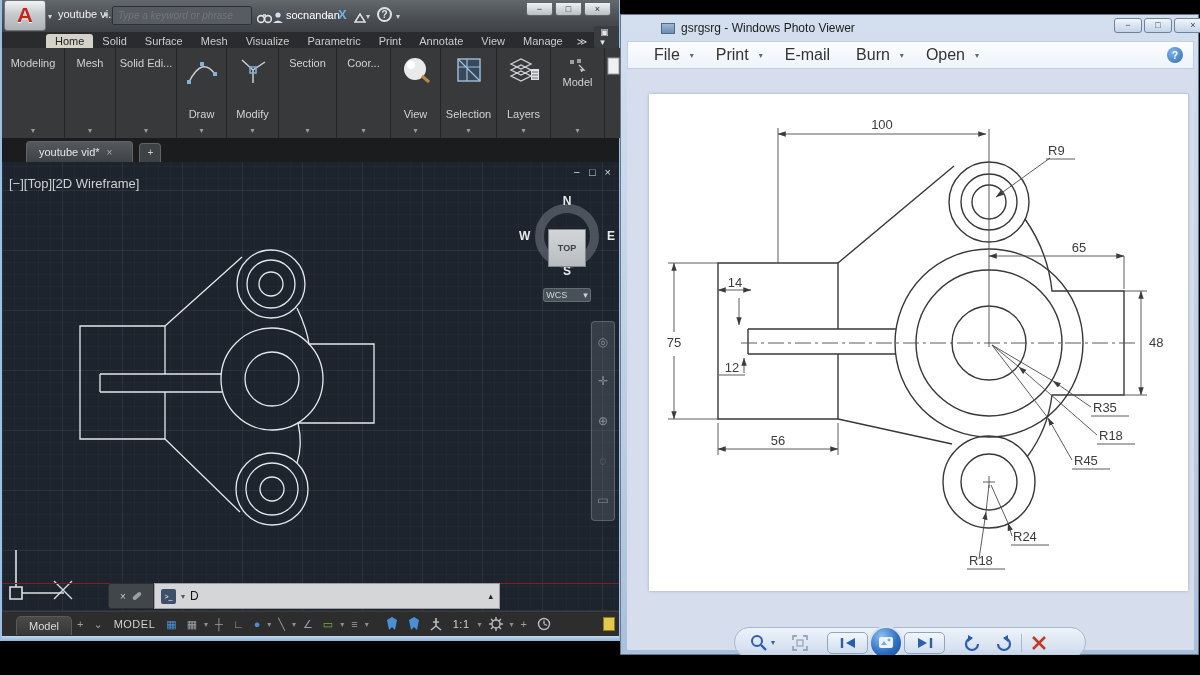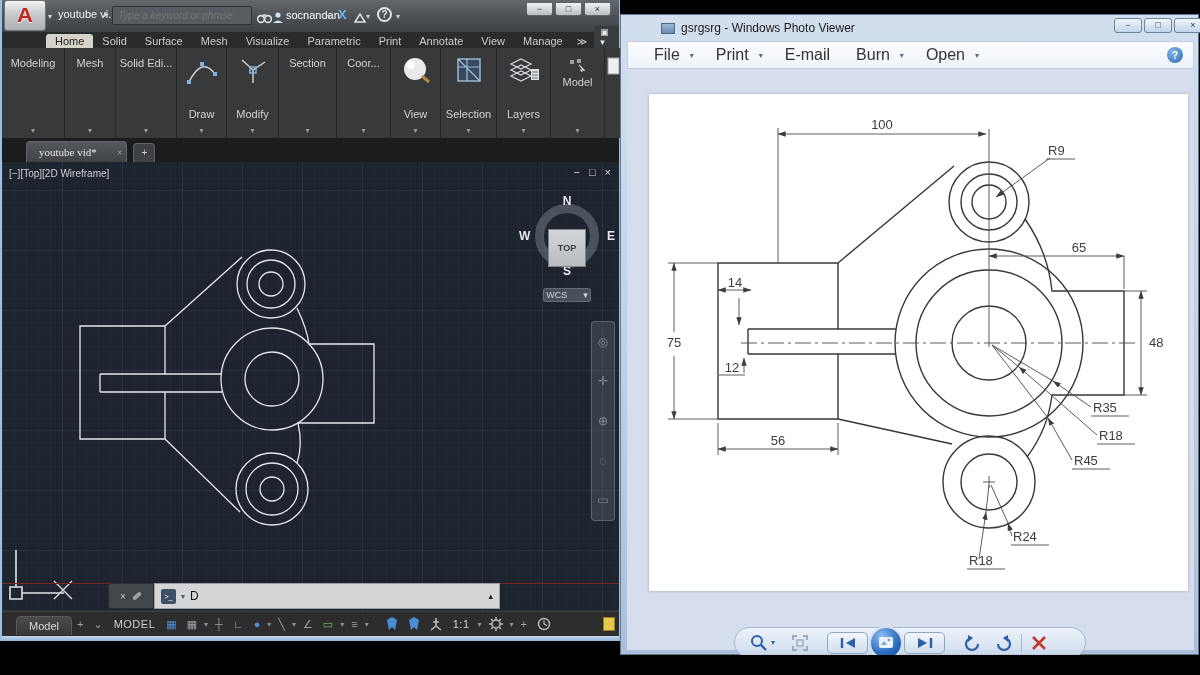"youtube vid*" .doctab { font-family: Liberation Serif, serif -> none; gap: 20px -> 7px; padding: 3px 4px 3px 12px -> 3px 20px 3px 12px }
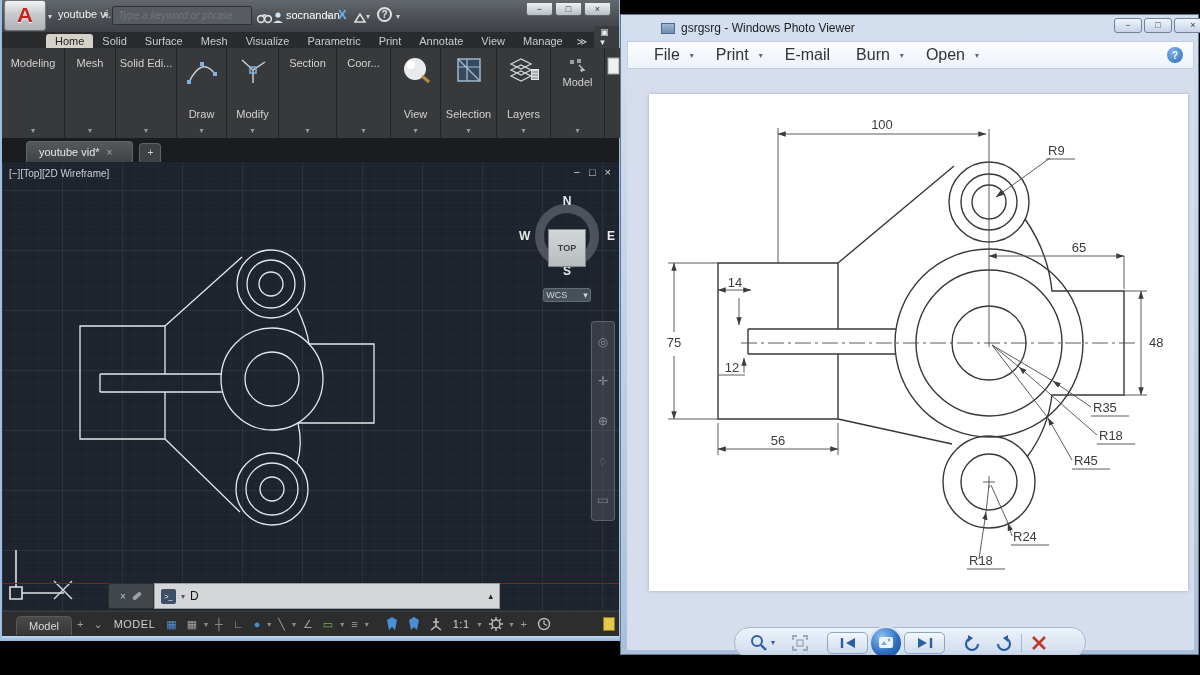"[−][Top][2D Wireframe]" .vp-label { font-size: 10px -> 13px; top: 6px -> 14px }
